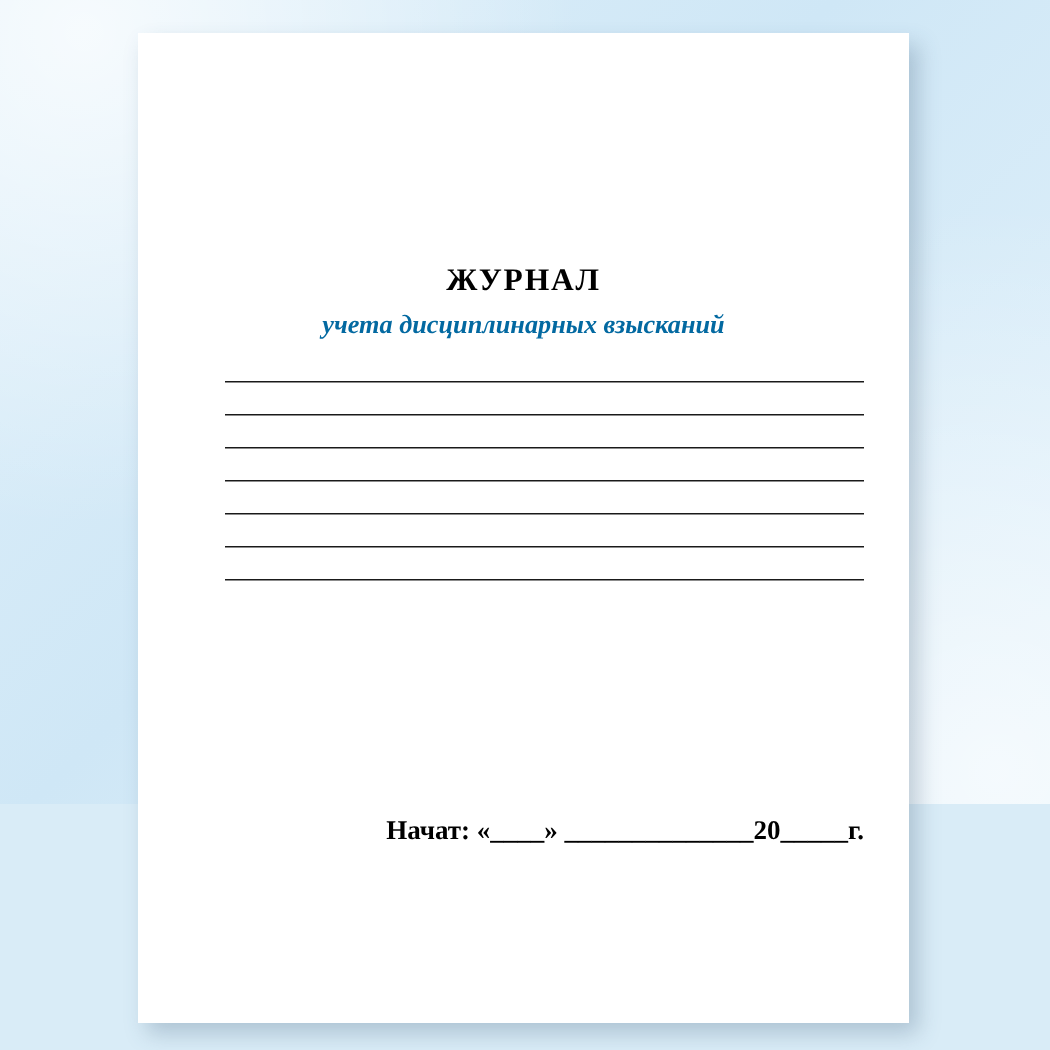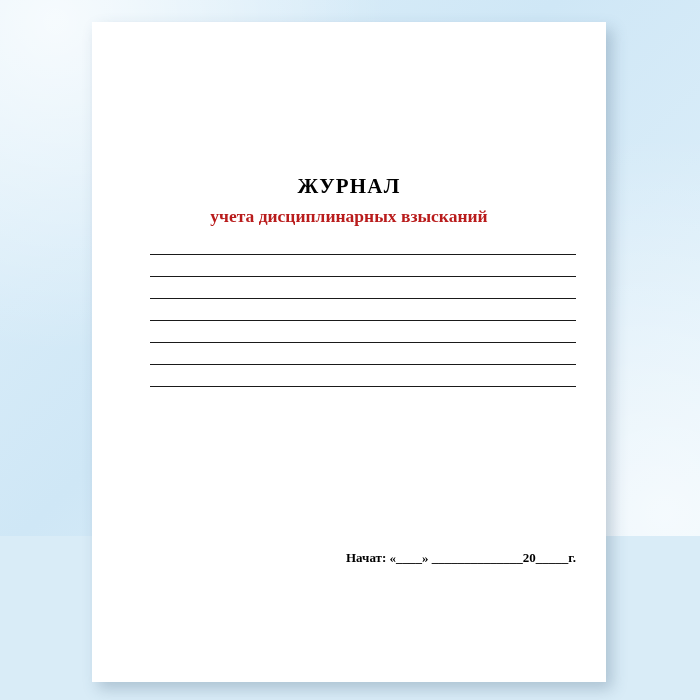"учета дисциплинарных взысканий" .doc-subtitle { color: #b91c1c -> #0369a1; font-style: none -> italic }
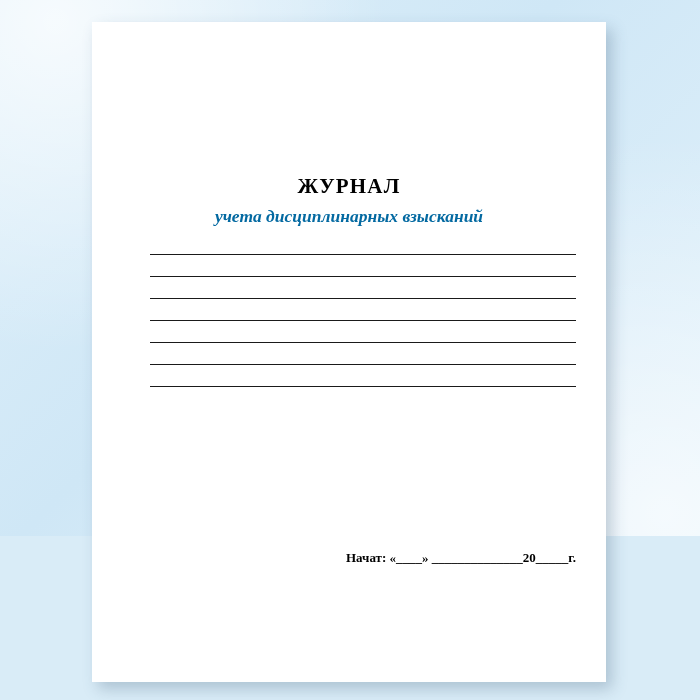"Начат: «____» ______________20_____г." .footer-block { font-size: 13px -> 18px }
